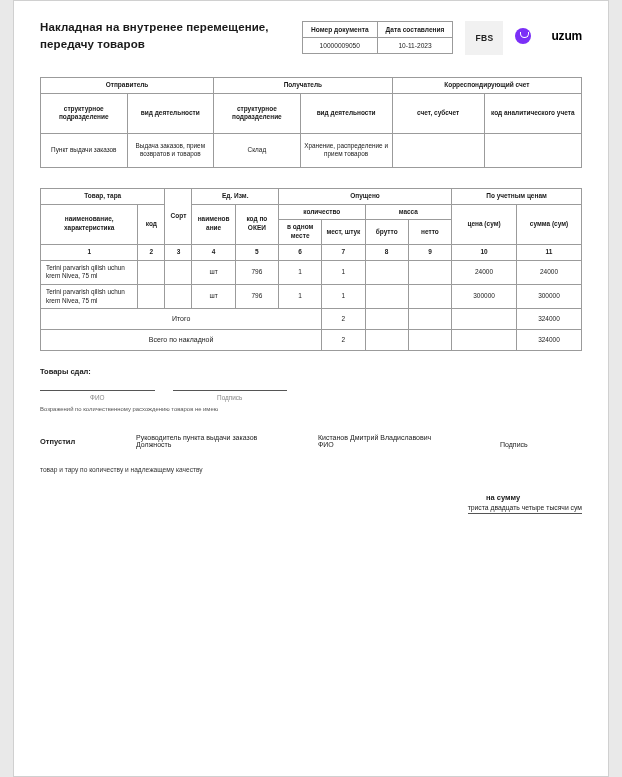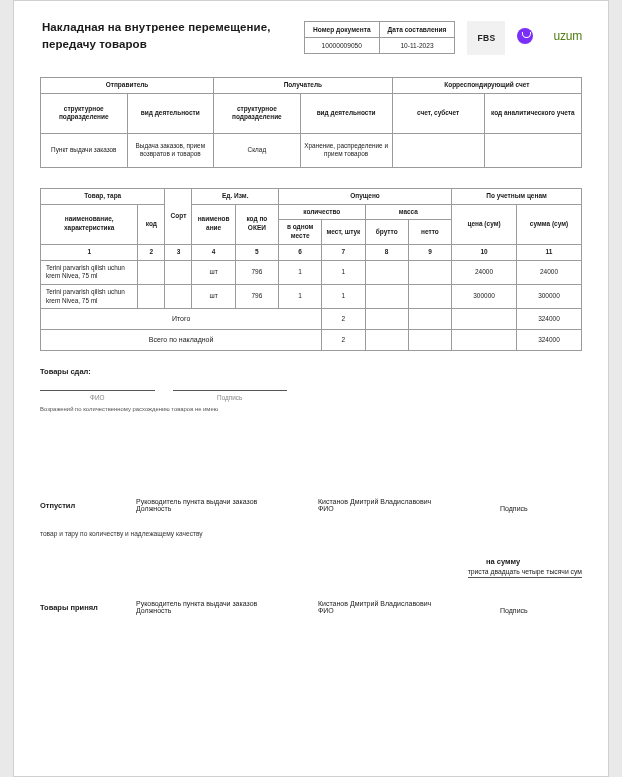"uzum" .uzum-word { color: #4d7c0f -> #000000; font-weight: normal -> bold }
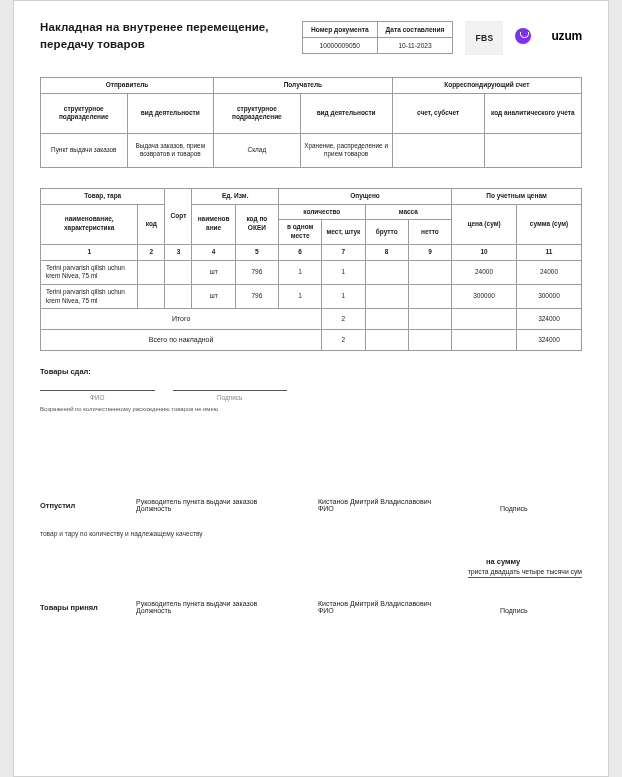"Отпустил" .bottom { margin-top: 64px -> none }
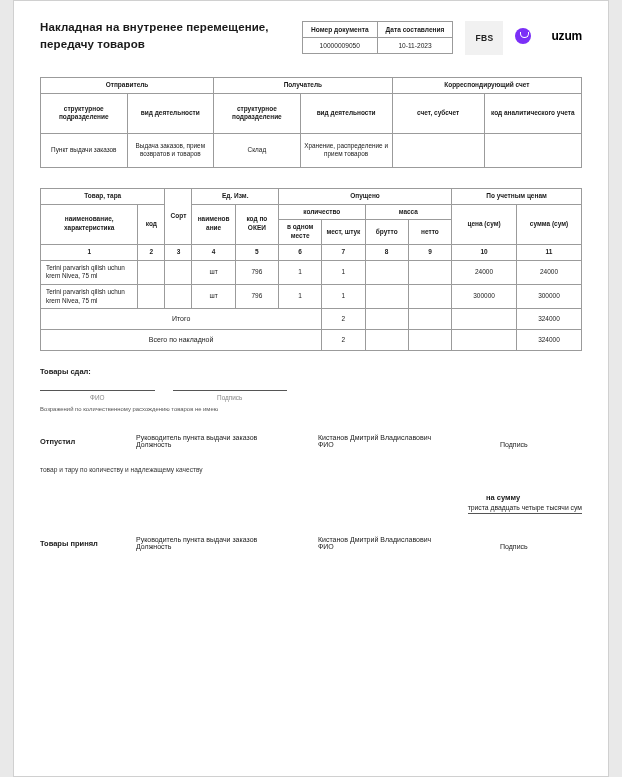"Товары принял" div.brow { html: <div> <div>Товары принял</div> <div> <div> <div>Руководитель пункта выдачи заказов</div> <div>Должность</div> </div> <div> <div>Кистанов Дмитрий Владиславович</div> <div>ФИО</div> </div> <div> <div>&nbsp;</div> <div>Подпись</div> </div> </div> </div> -> none }
